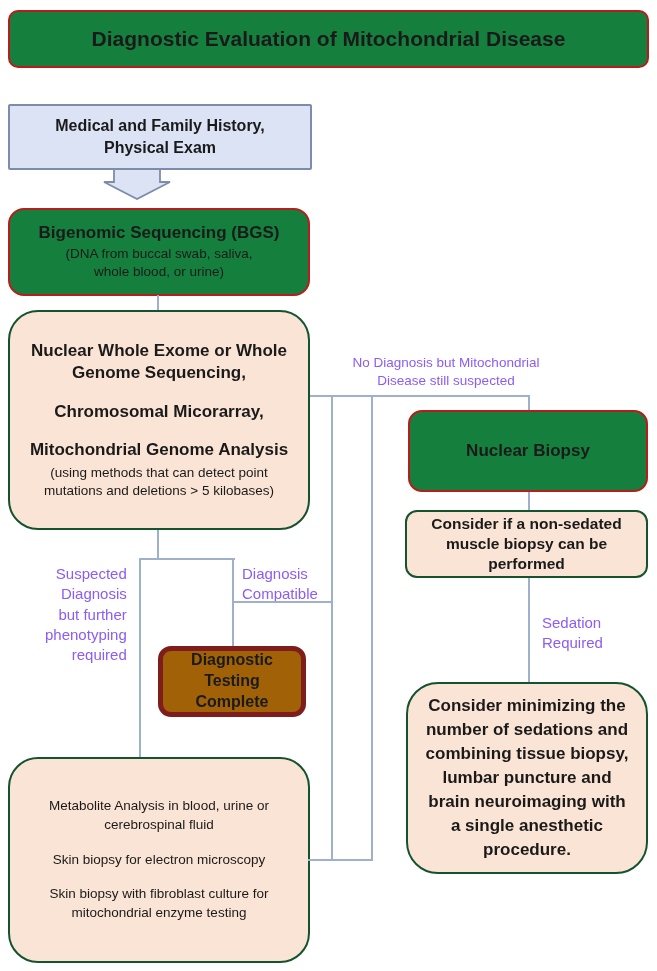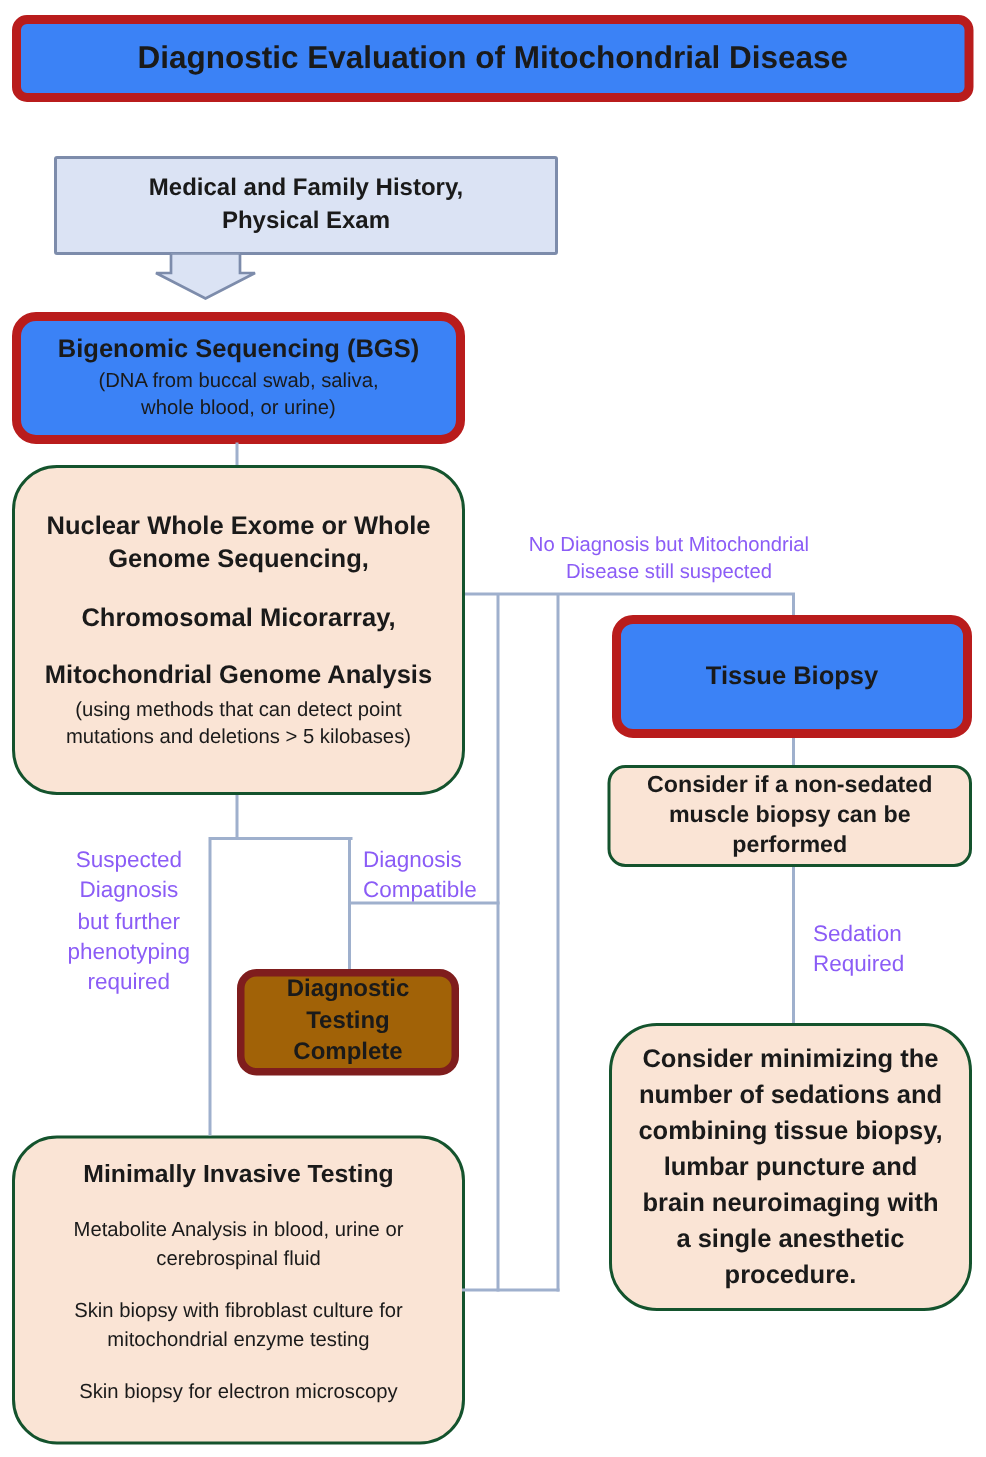"Diagnostic Evaluation of Mitochondrial" .green { background: #3b82f6 -> #15803d; border: 6px solid #b91c1c -> 2px solid #b91c1c }
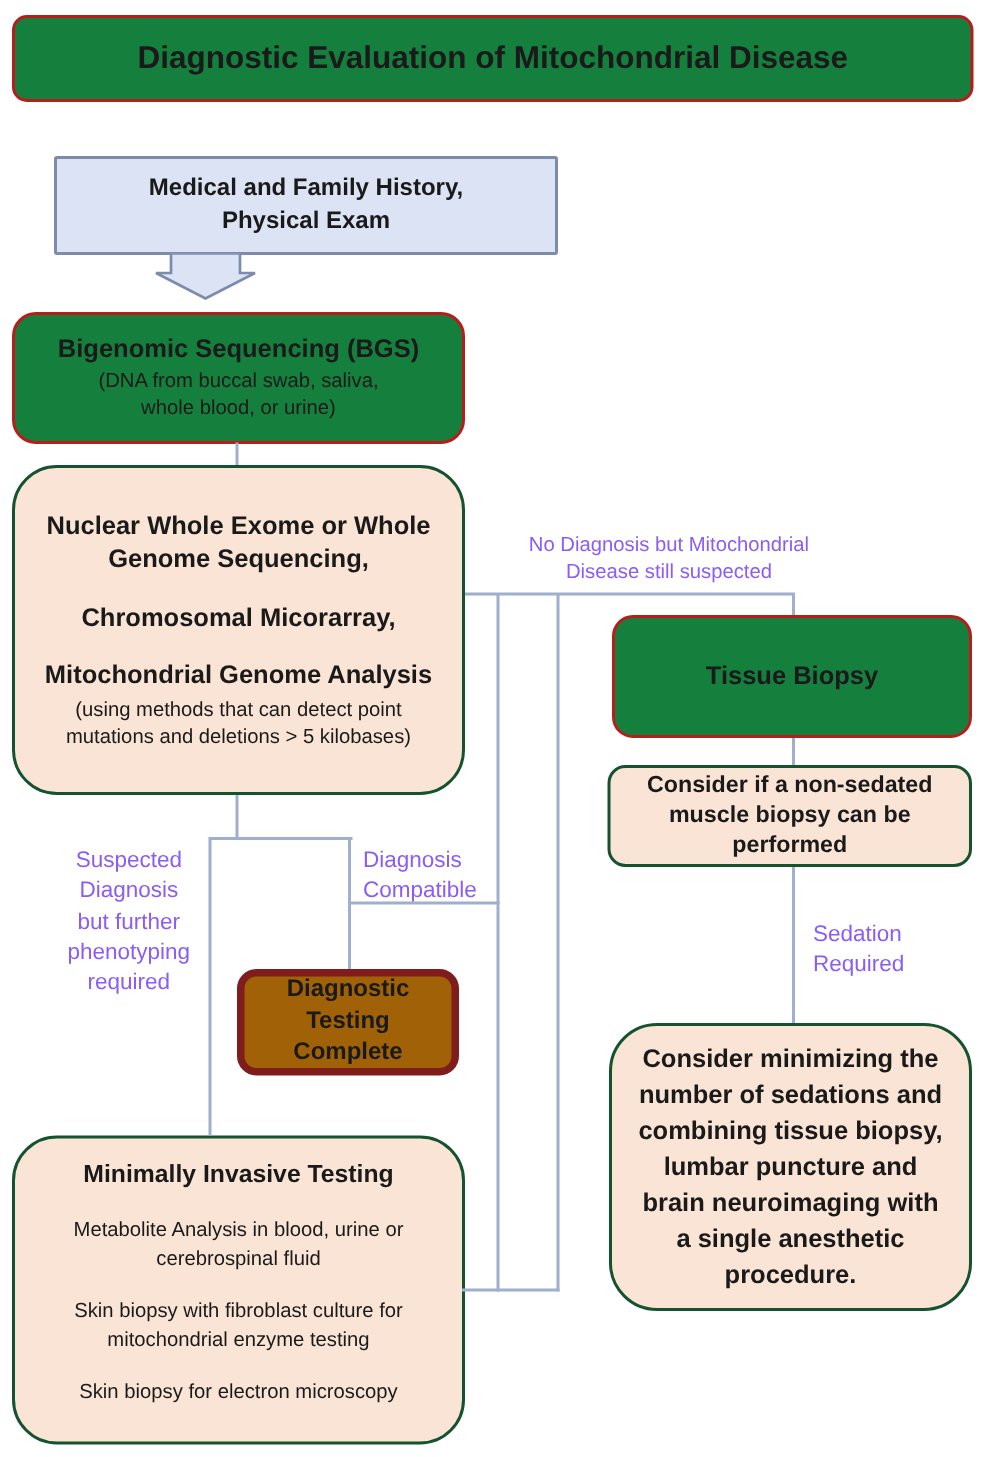"Medical and Family History," #history-box { margin-left: 28px -> none; width: 336px -> 304px }
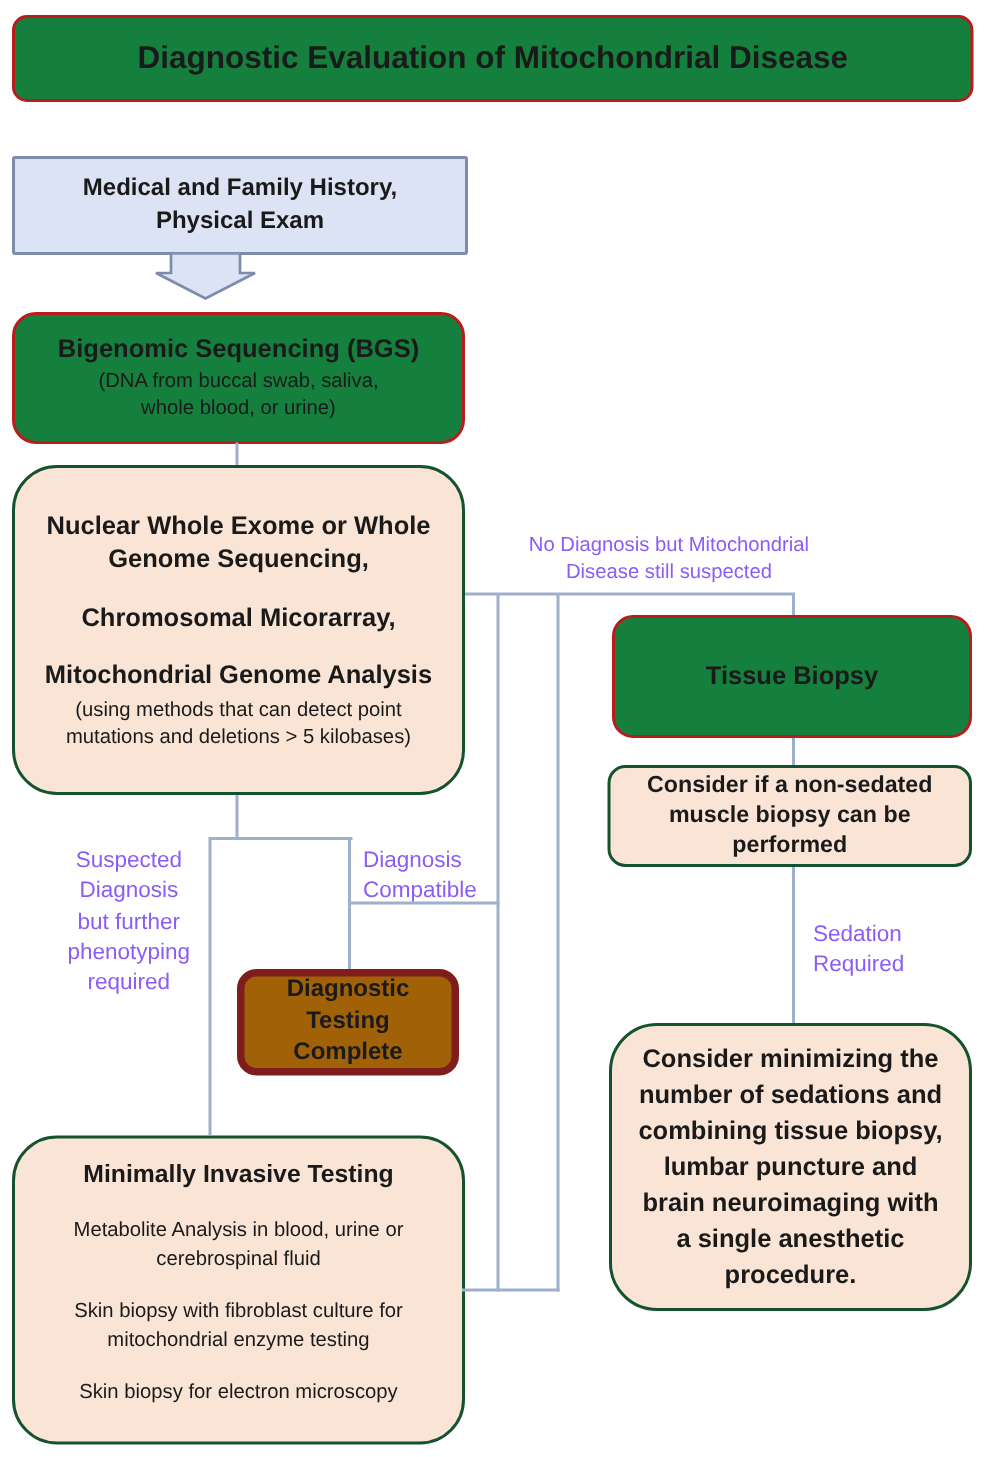"Tissue Biopsy" span { text: Tissue -> Nuclear }
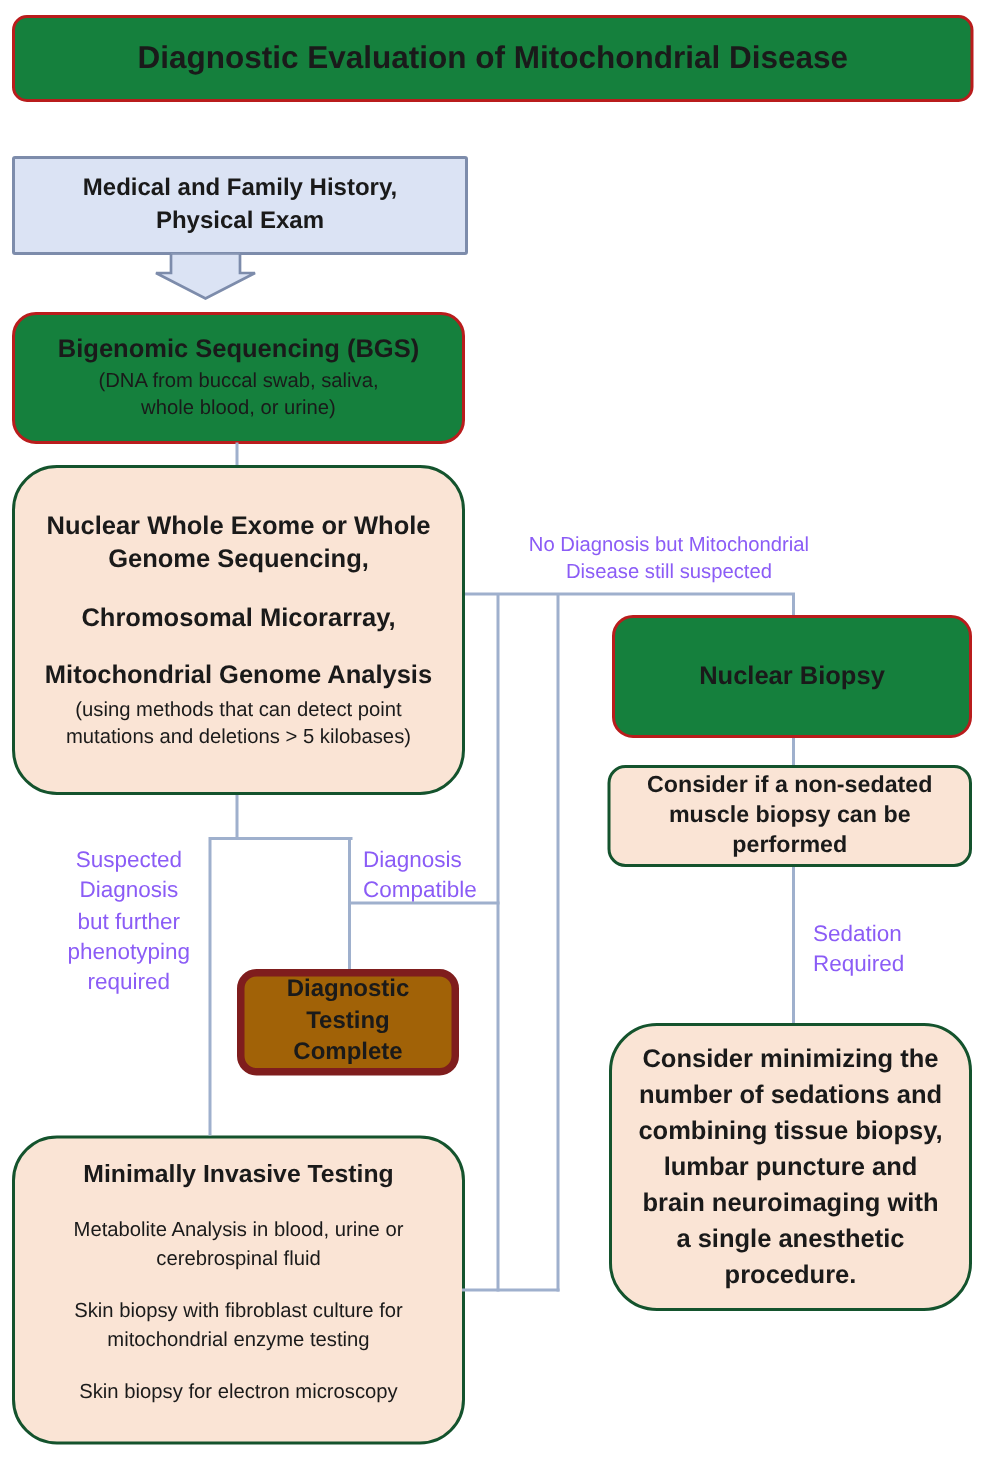"Suspected" #lbl-suspected { text-align: center -> right }
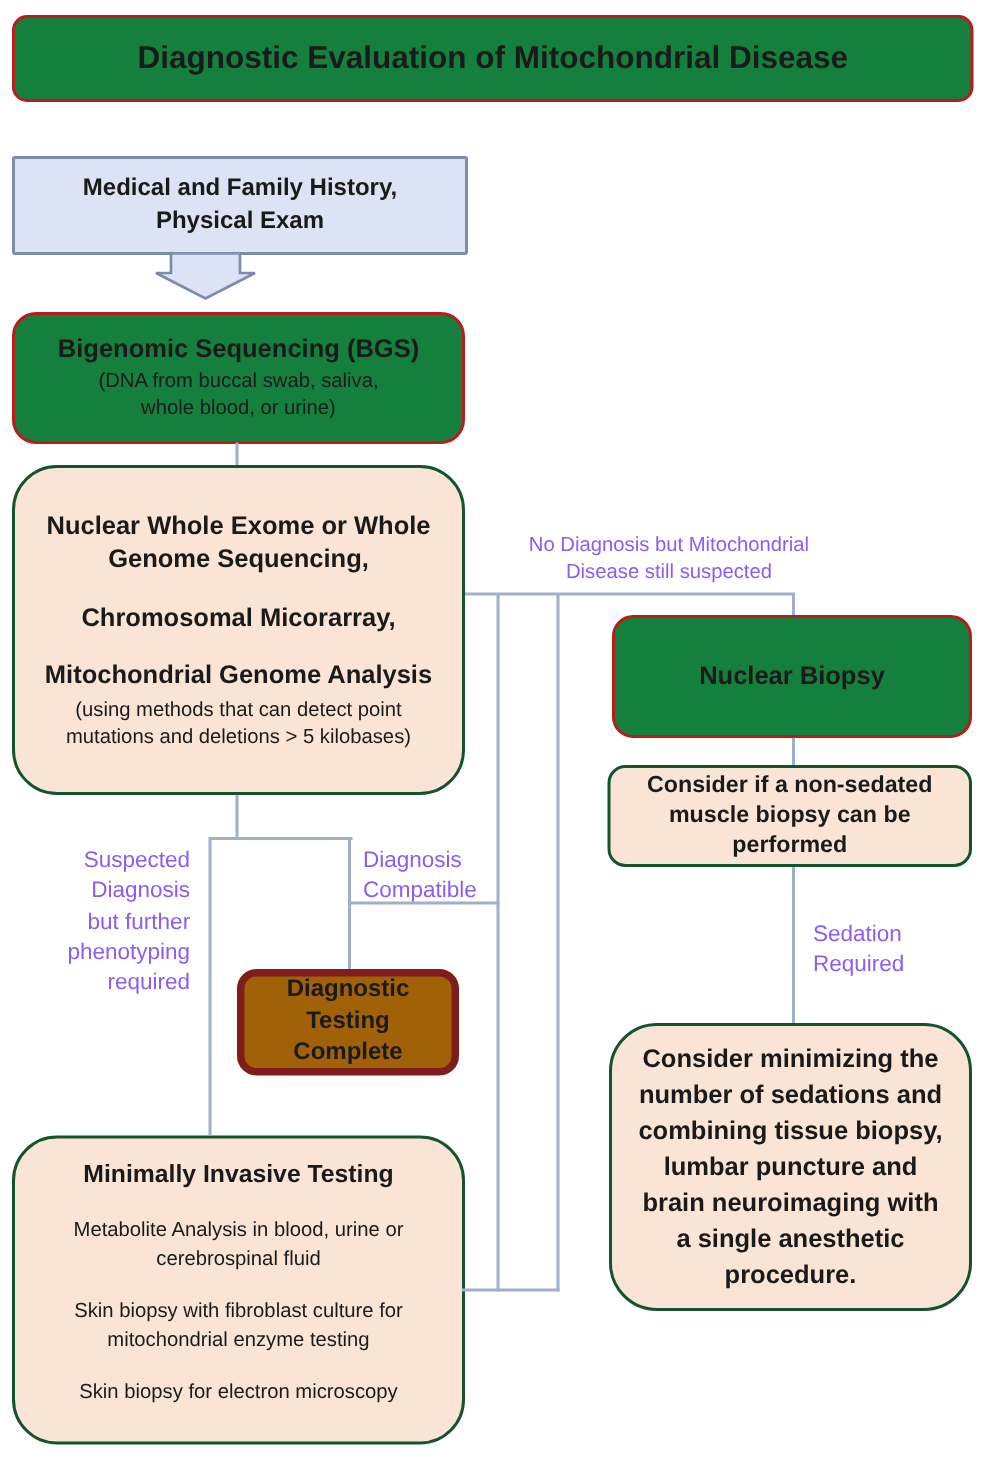"Minimally Invasive Testing" span.t { html: <span>Minimally Invasive Testing</span> -> none }
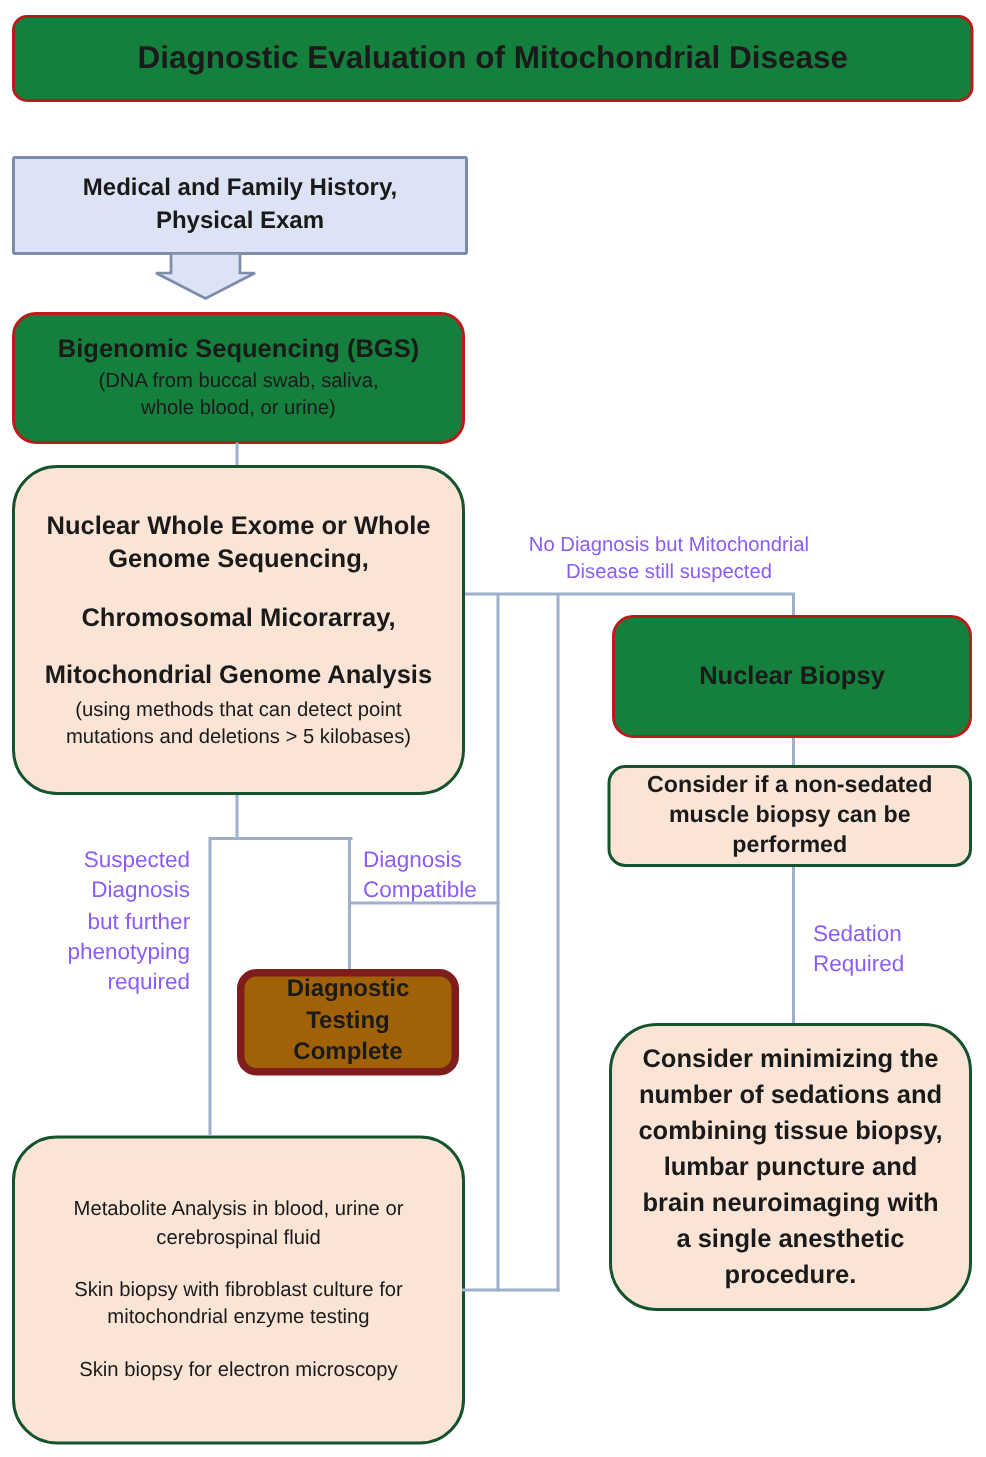"Skin biopsy with fibroblast culture" p { order: before "Skin biopsy for electron microscopy" -> after "Skin biopsy for electron microscopy" }
